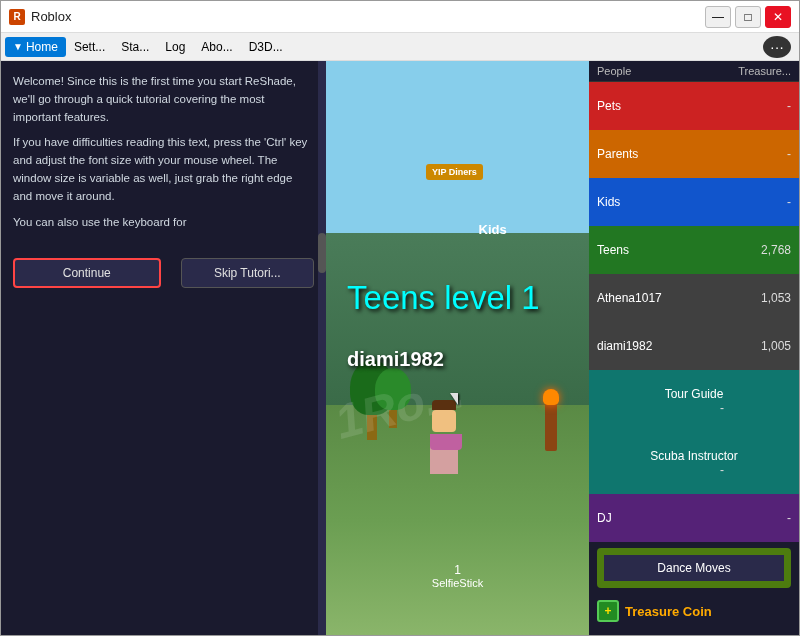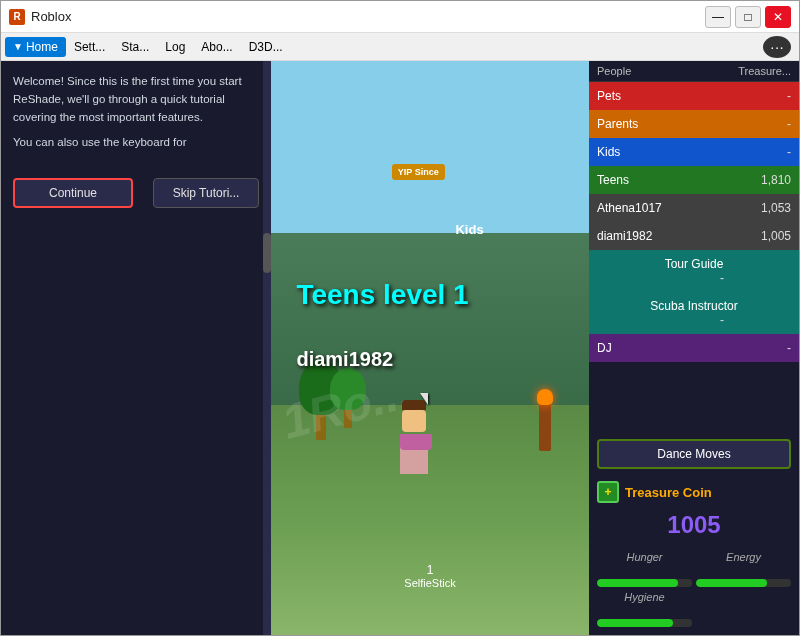"Welcome! Since this is the" .left-panel { width: 270px -> 325px }
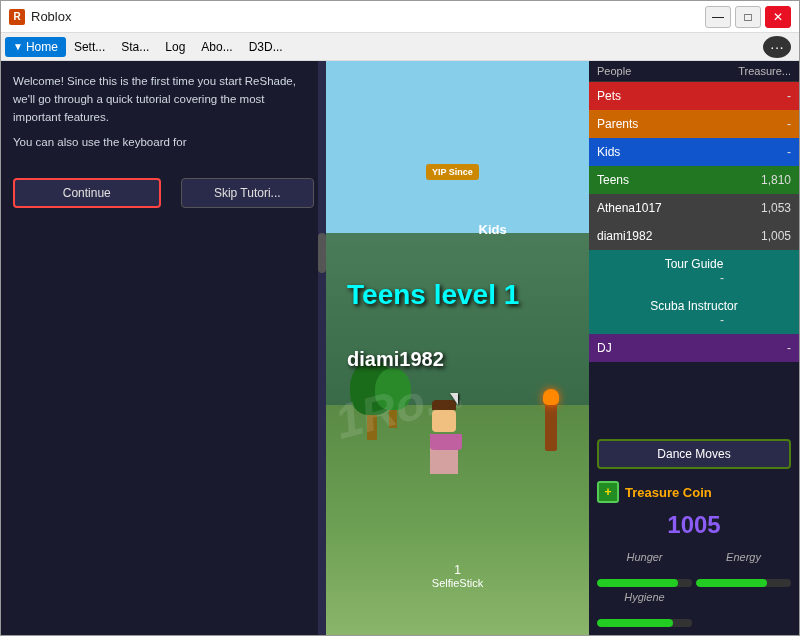"Pets" .lb-row { padding: 7px 8px -> 17px 8px }
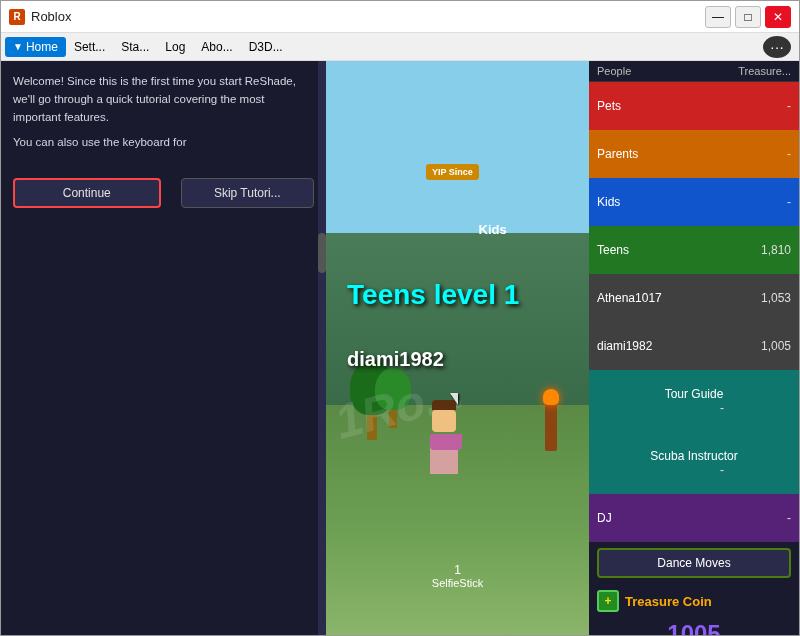"If you have difficulties reading" p { html: none -> <p>If you have difficulties reading this text, press the 'Ctrl' key and adjust the font size with your mouse wheel. The window size is variable as well, just grab the right edge and move it around.</p> }
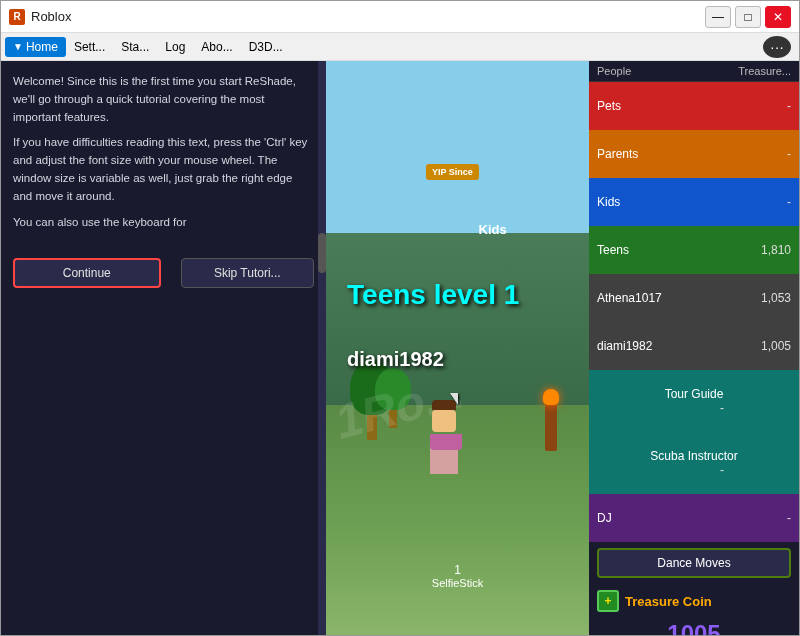"YIP Since" div.game-sign { text: Since -> Diners }
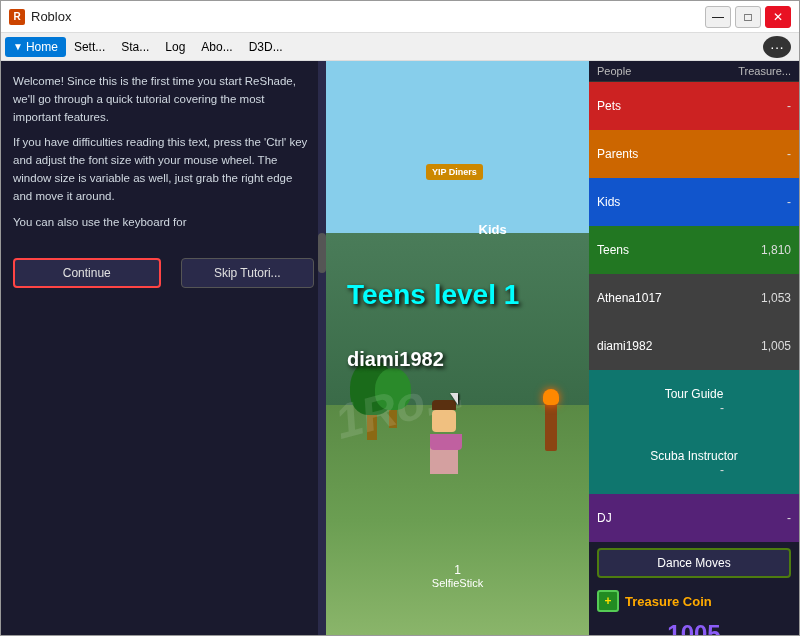"1,810" span.lb-score { text: 1,810 -> 2,768 }
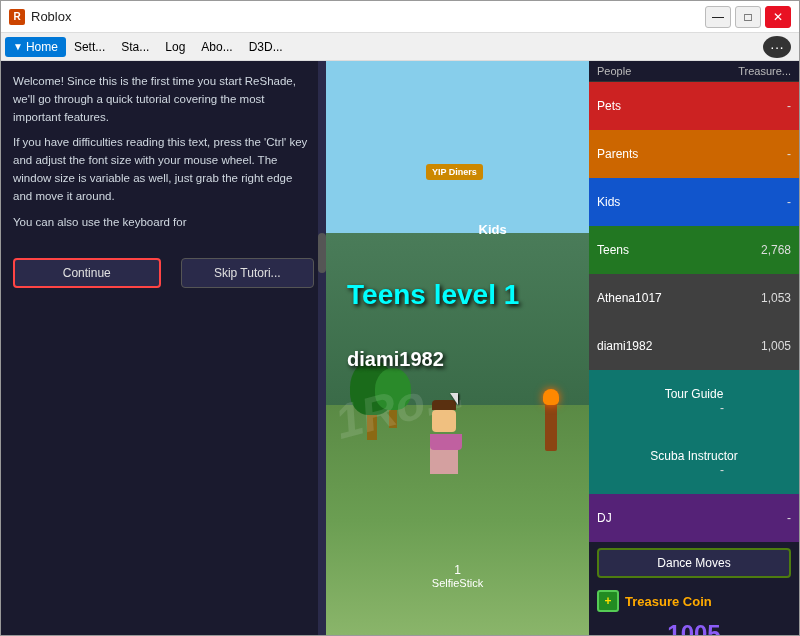"Teens level 1" .level-text { font-size: 28px -> 33px; font-weight: bold -> normal }
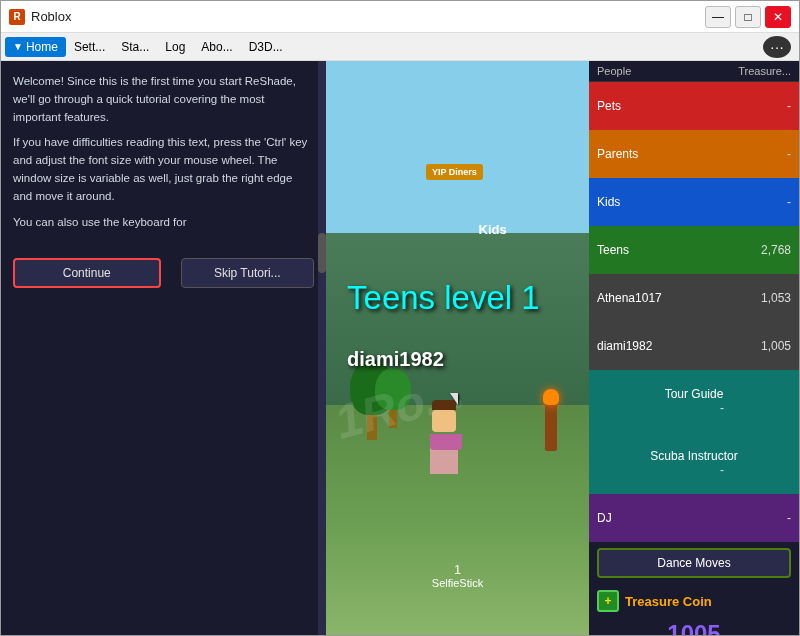"Dance Moves" .btn-dance-moves { border: 2px solid #4d7c0f -> 7px solid #4d7c0f }
